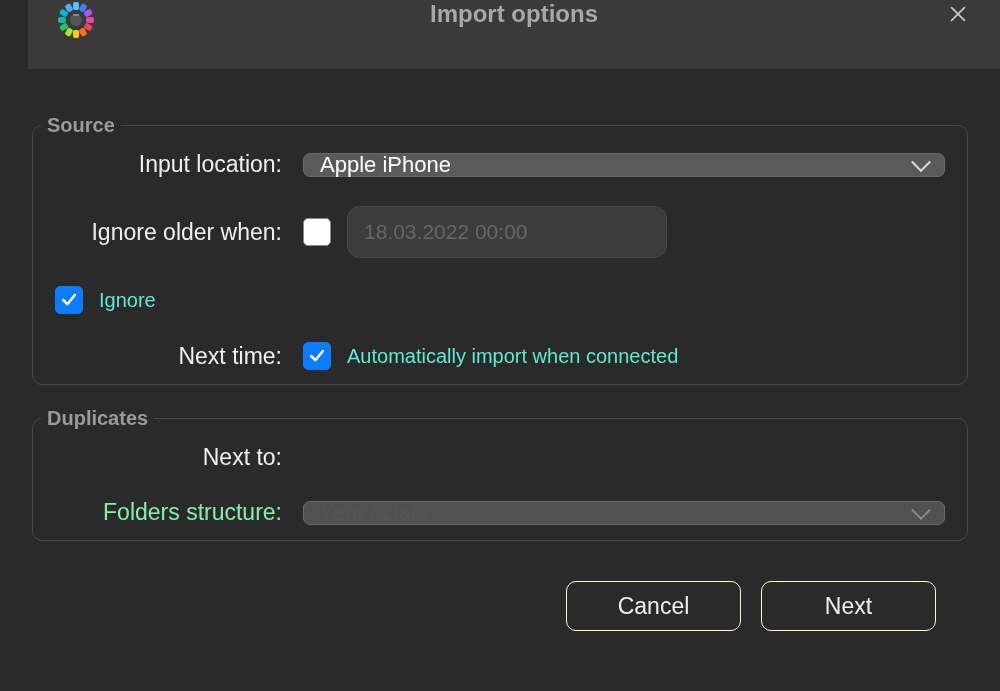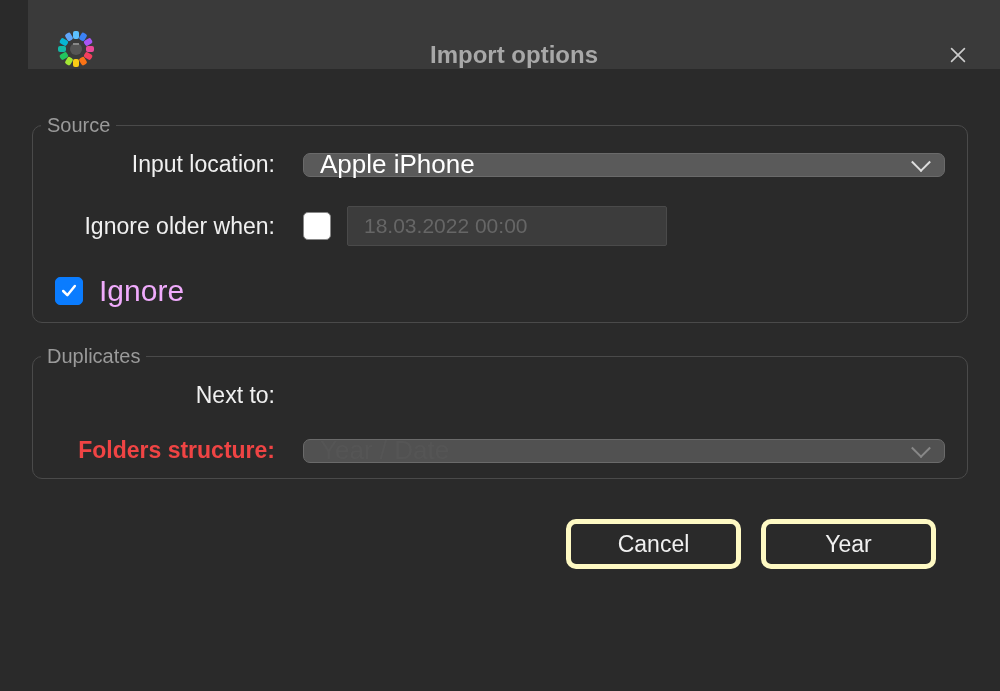"Import options" .titlebar { align-items: flex-end -> flex-start }
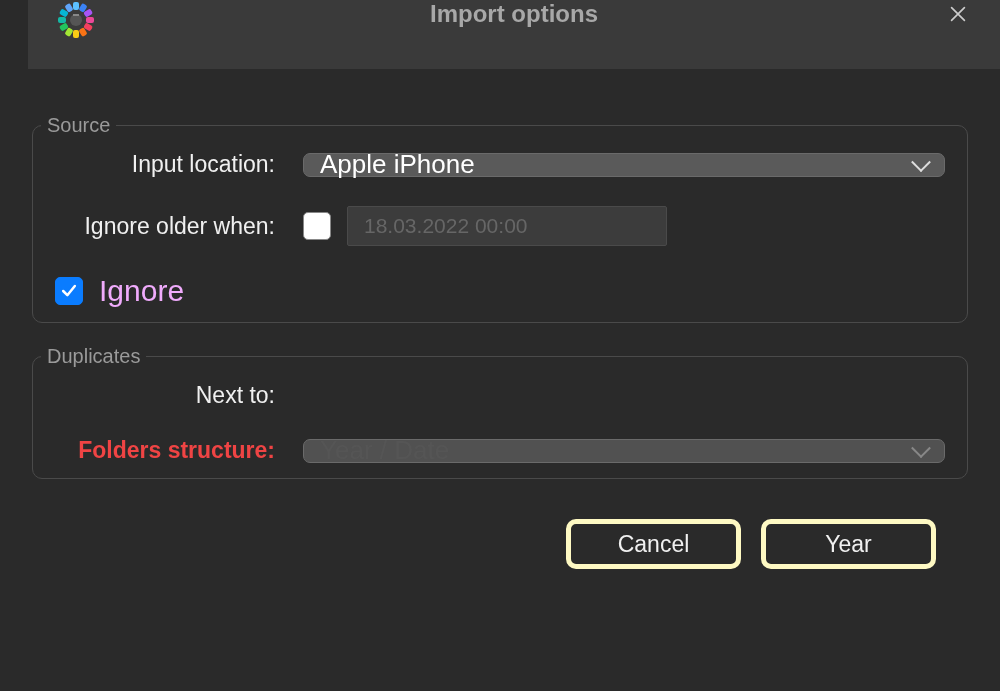"Source" legend.group-title { font-weight: 400 -> 700 }
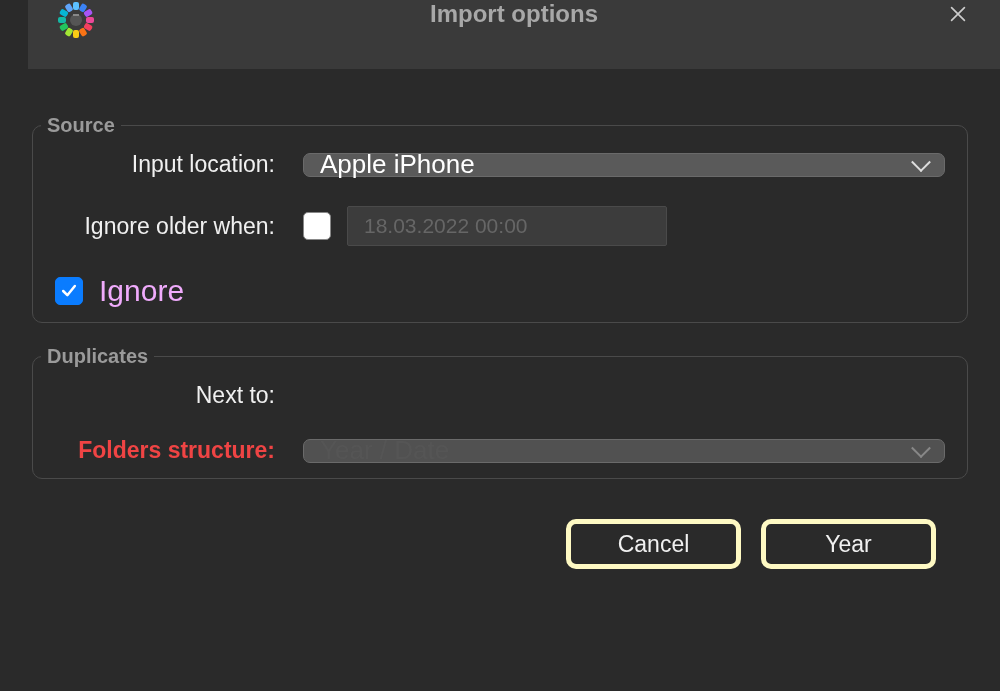"Input location:" .label { padding-right: 28px -> 21px }
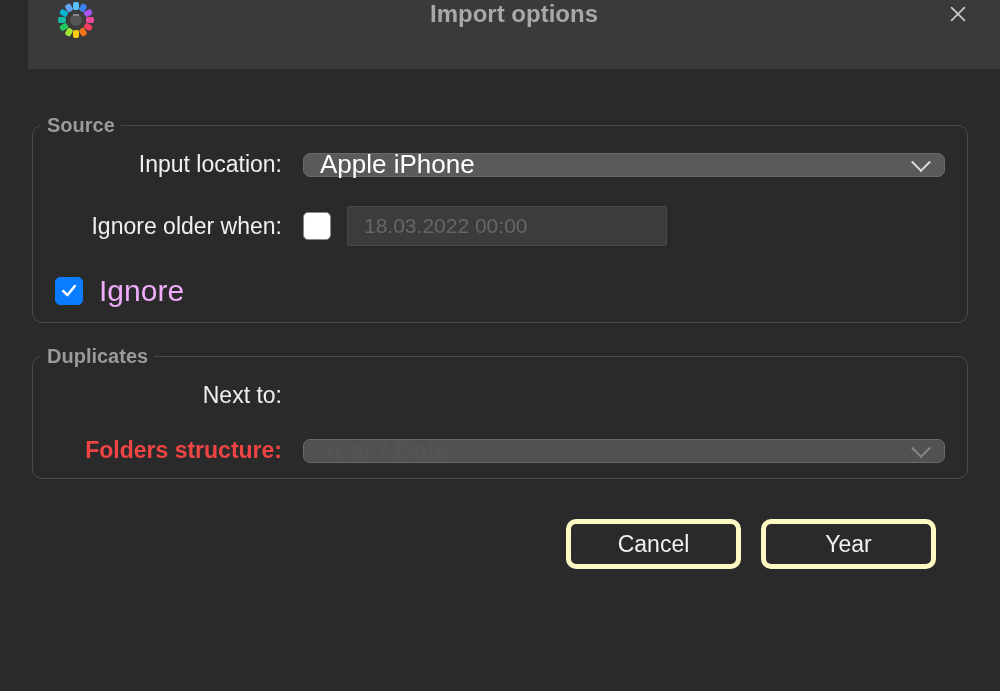"Apple iPhone" .select { font-size: 26px -> 22px }
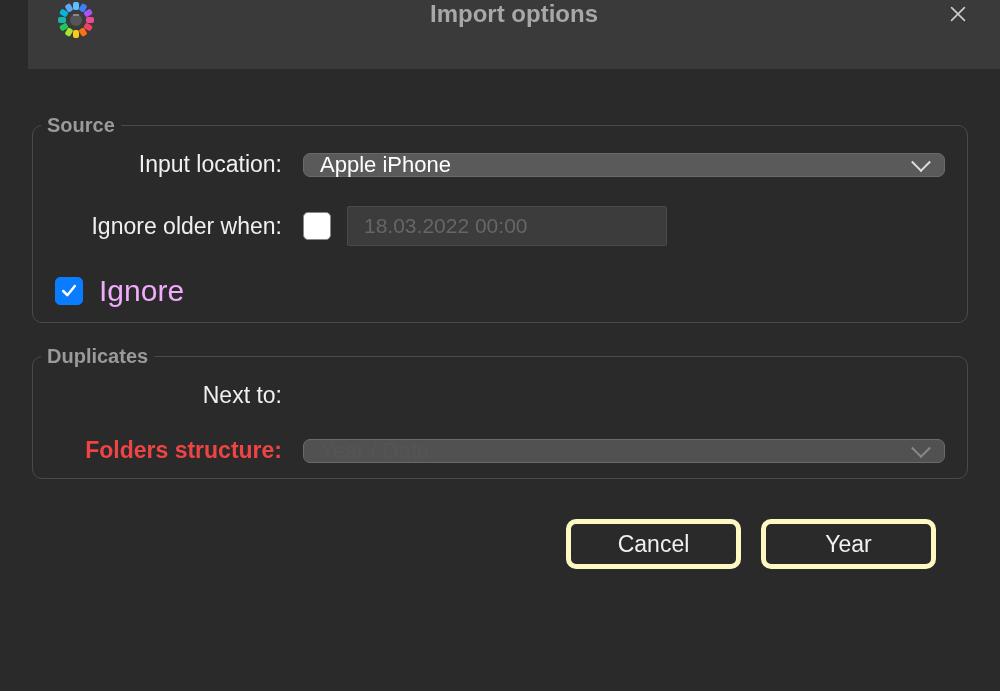"18.03.2022 00:00" .input-box { border-radius: 2px -> 13px; height: 40px -> 52px }
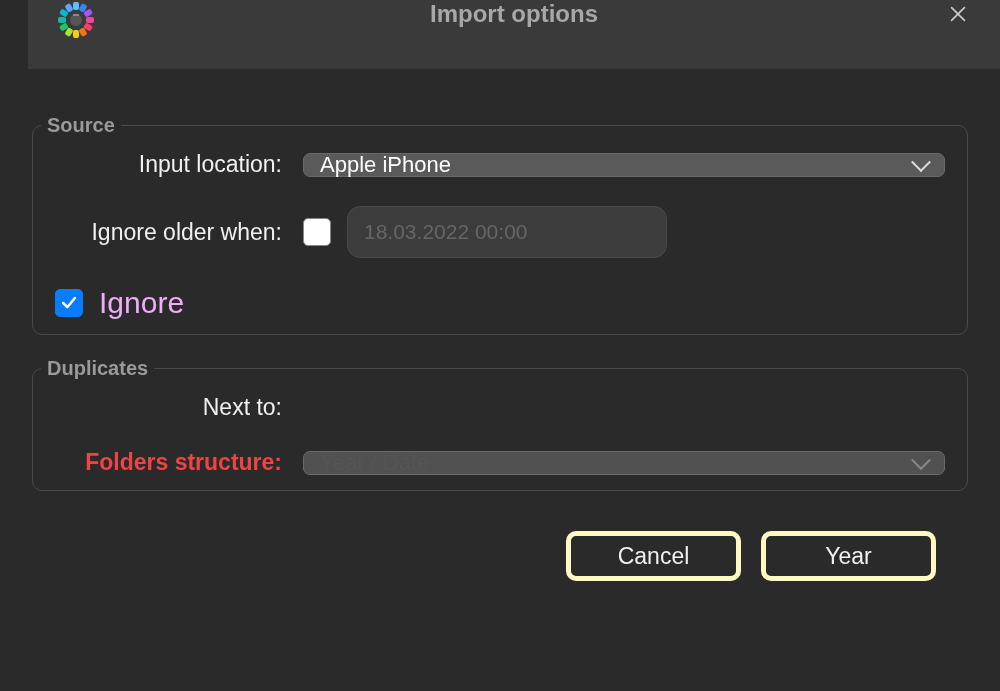"Ignore" .value-text { color: #f0abfc -> #5eead4; font-size: 30px -> 20px }
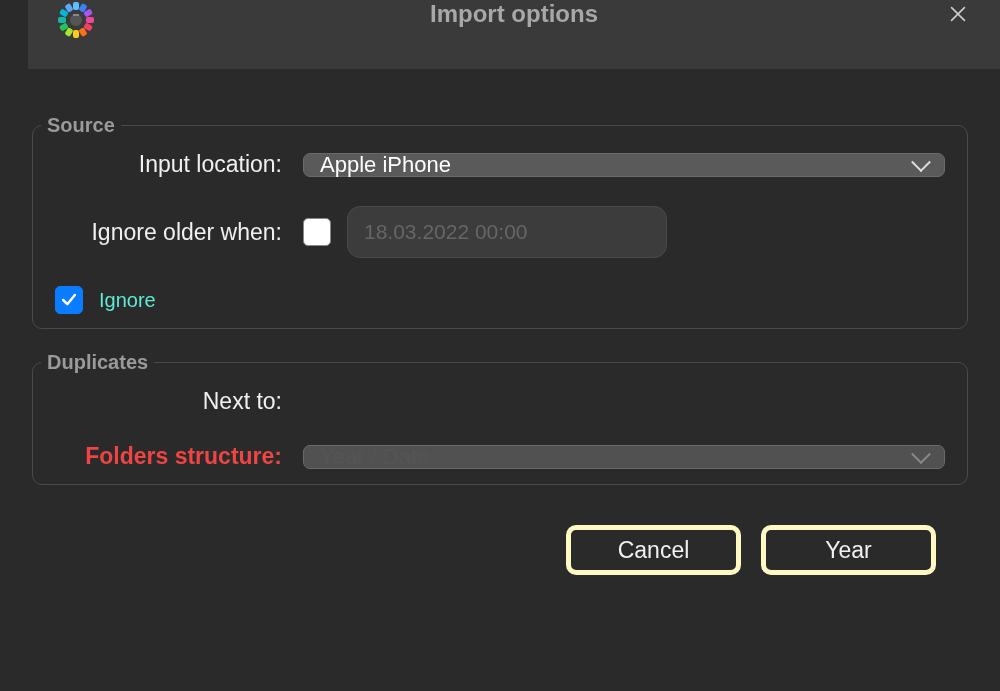"Next time:" div.row { html: none -> <div> <div>Next time:</div> <div> <svg> <path></path> </svg> </div> <span>Automatically import when connected</span> </div> }
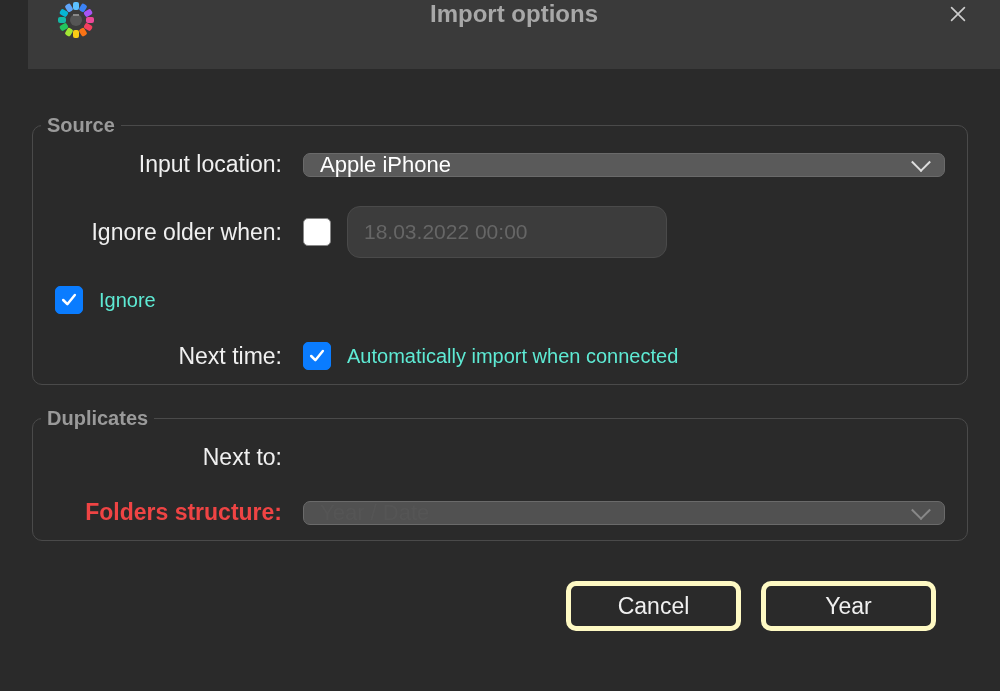"Folders structure:" .label.dim { color: #ef4444 -> #86efac; font-weight: bold -> none }
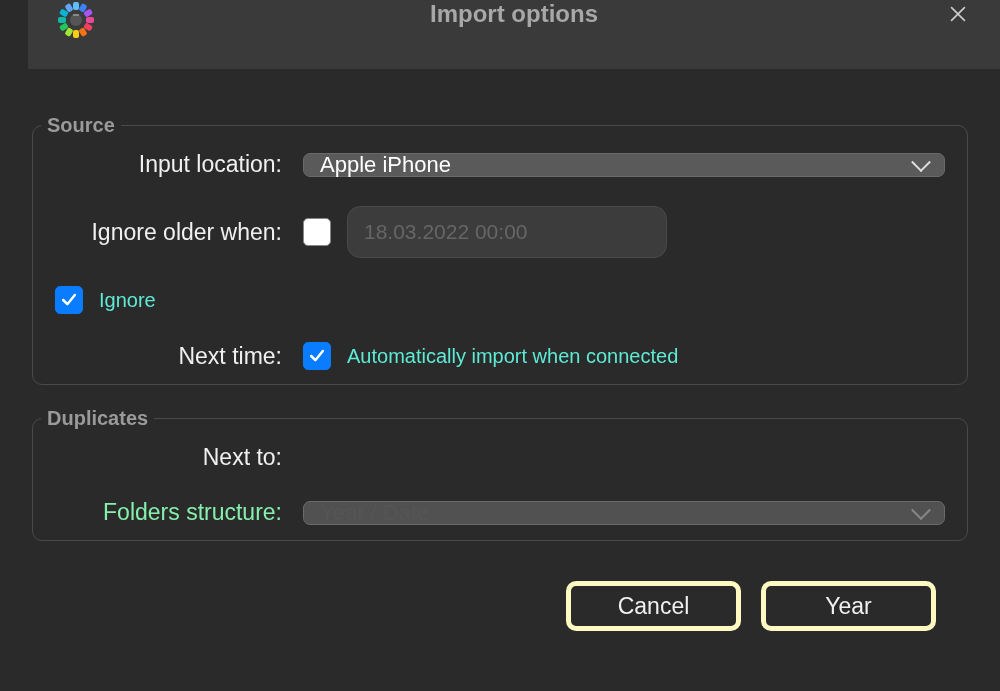"Cancel" .btn { border: 5px solid #fef9c3 -> 1px solid #fef9c3 }
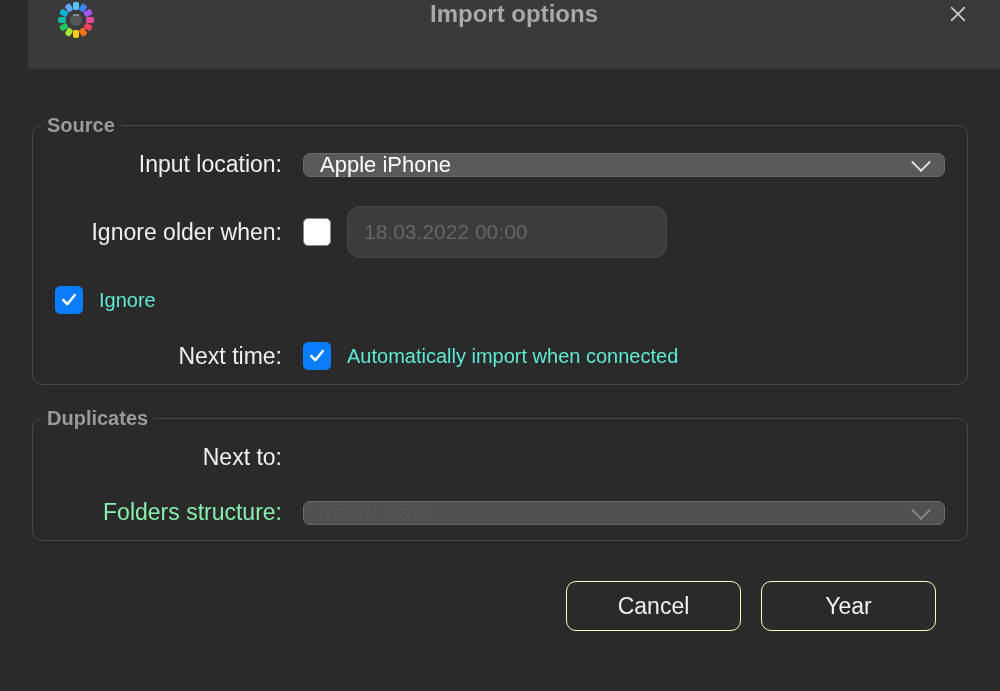"Year" div.btn { text: Year -> Next }
